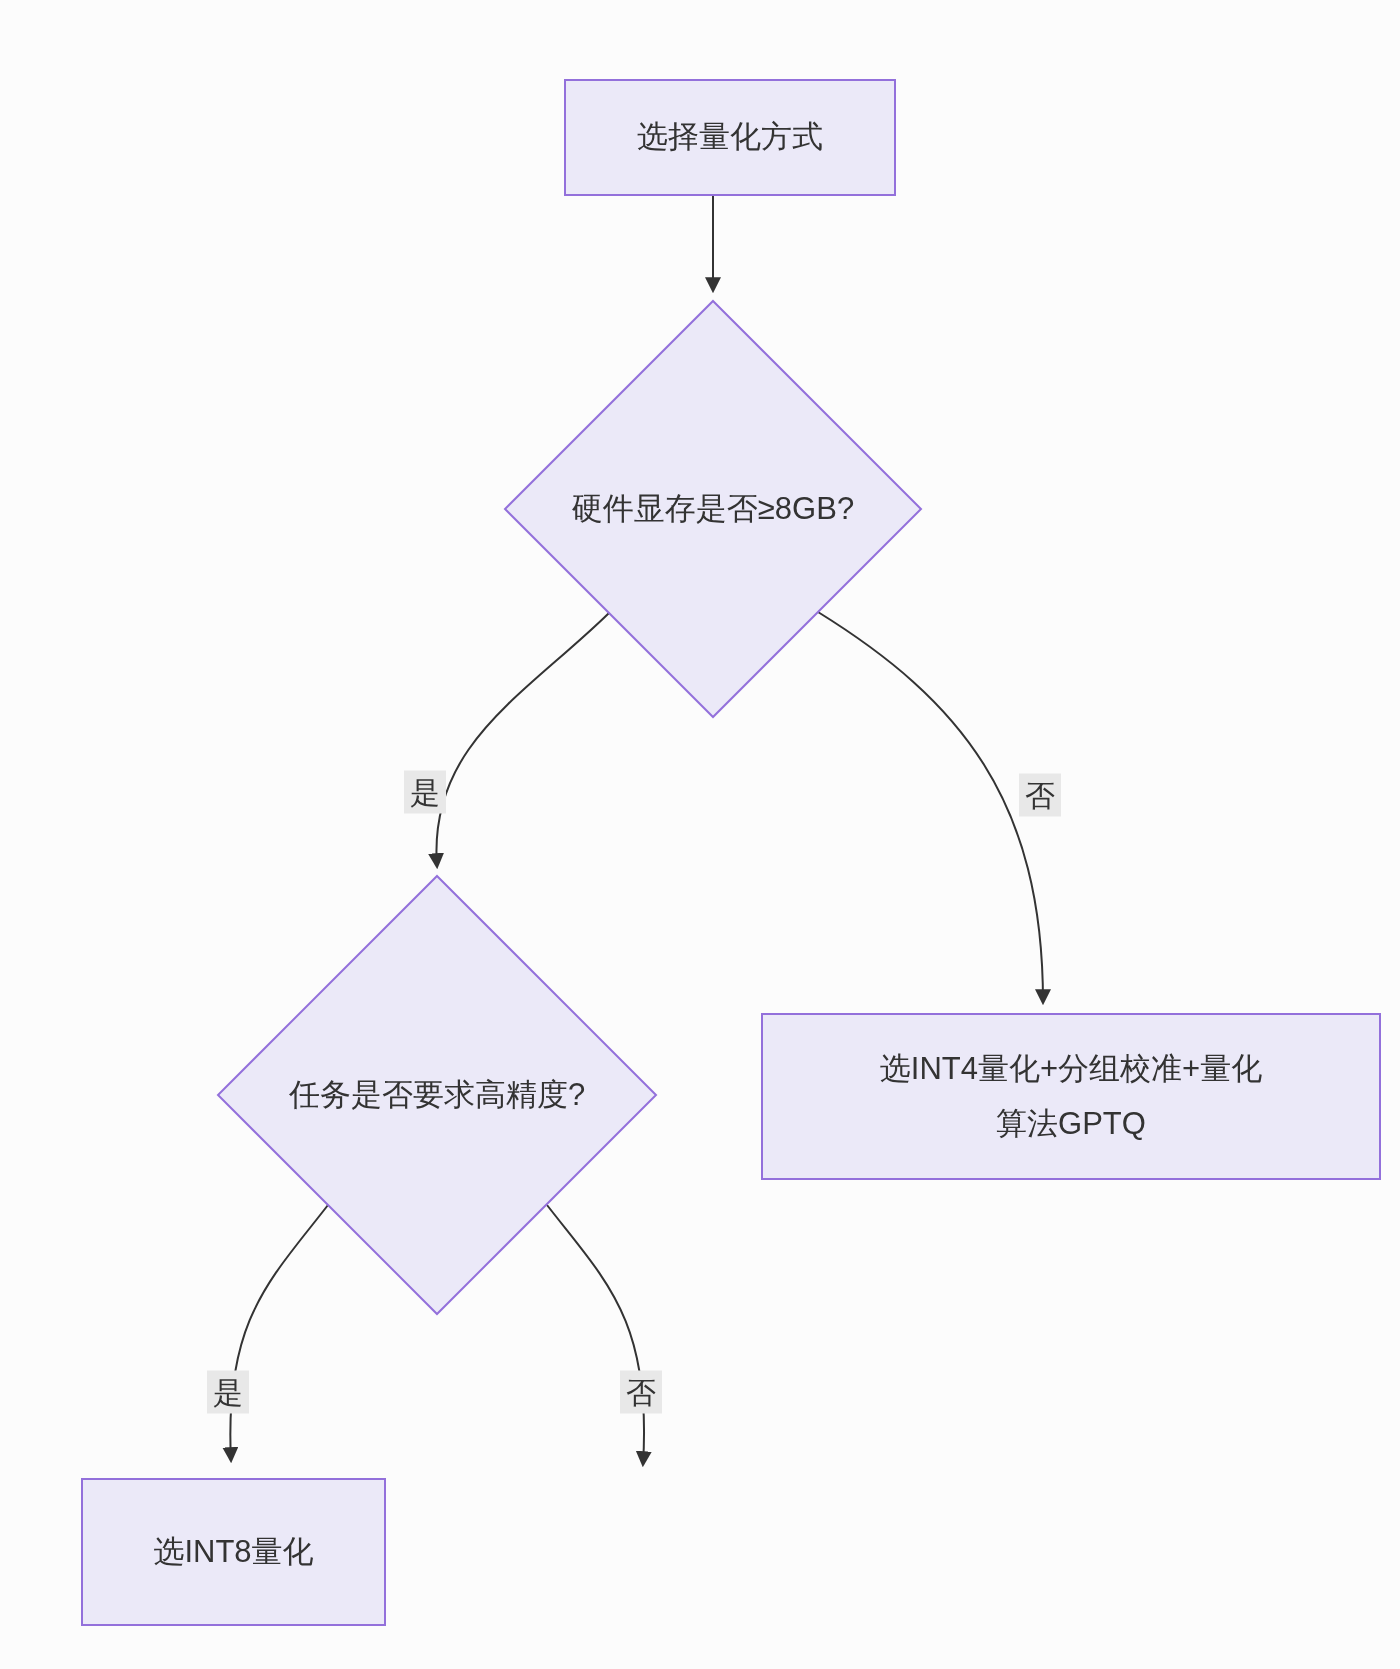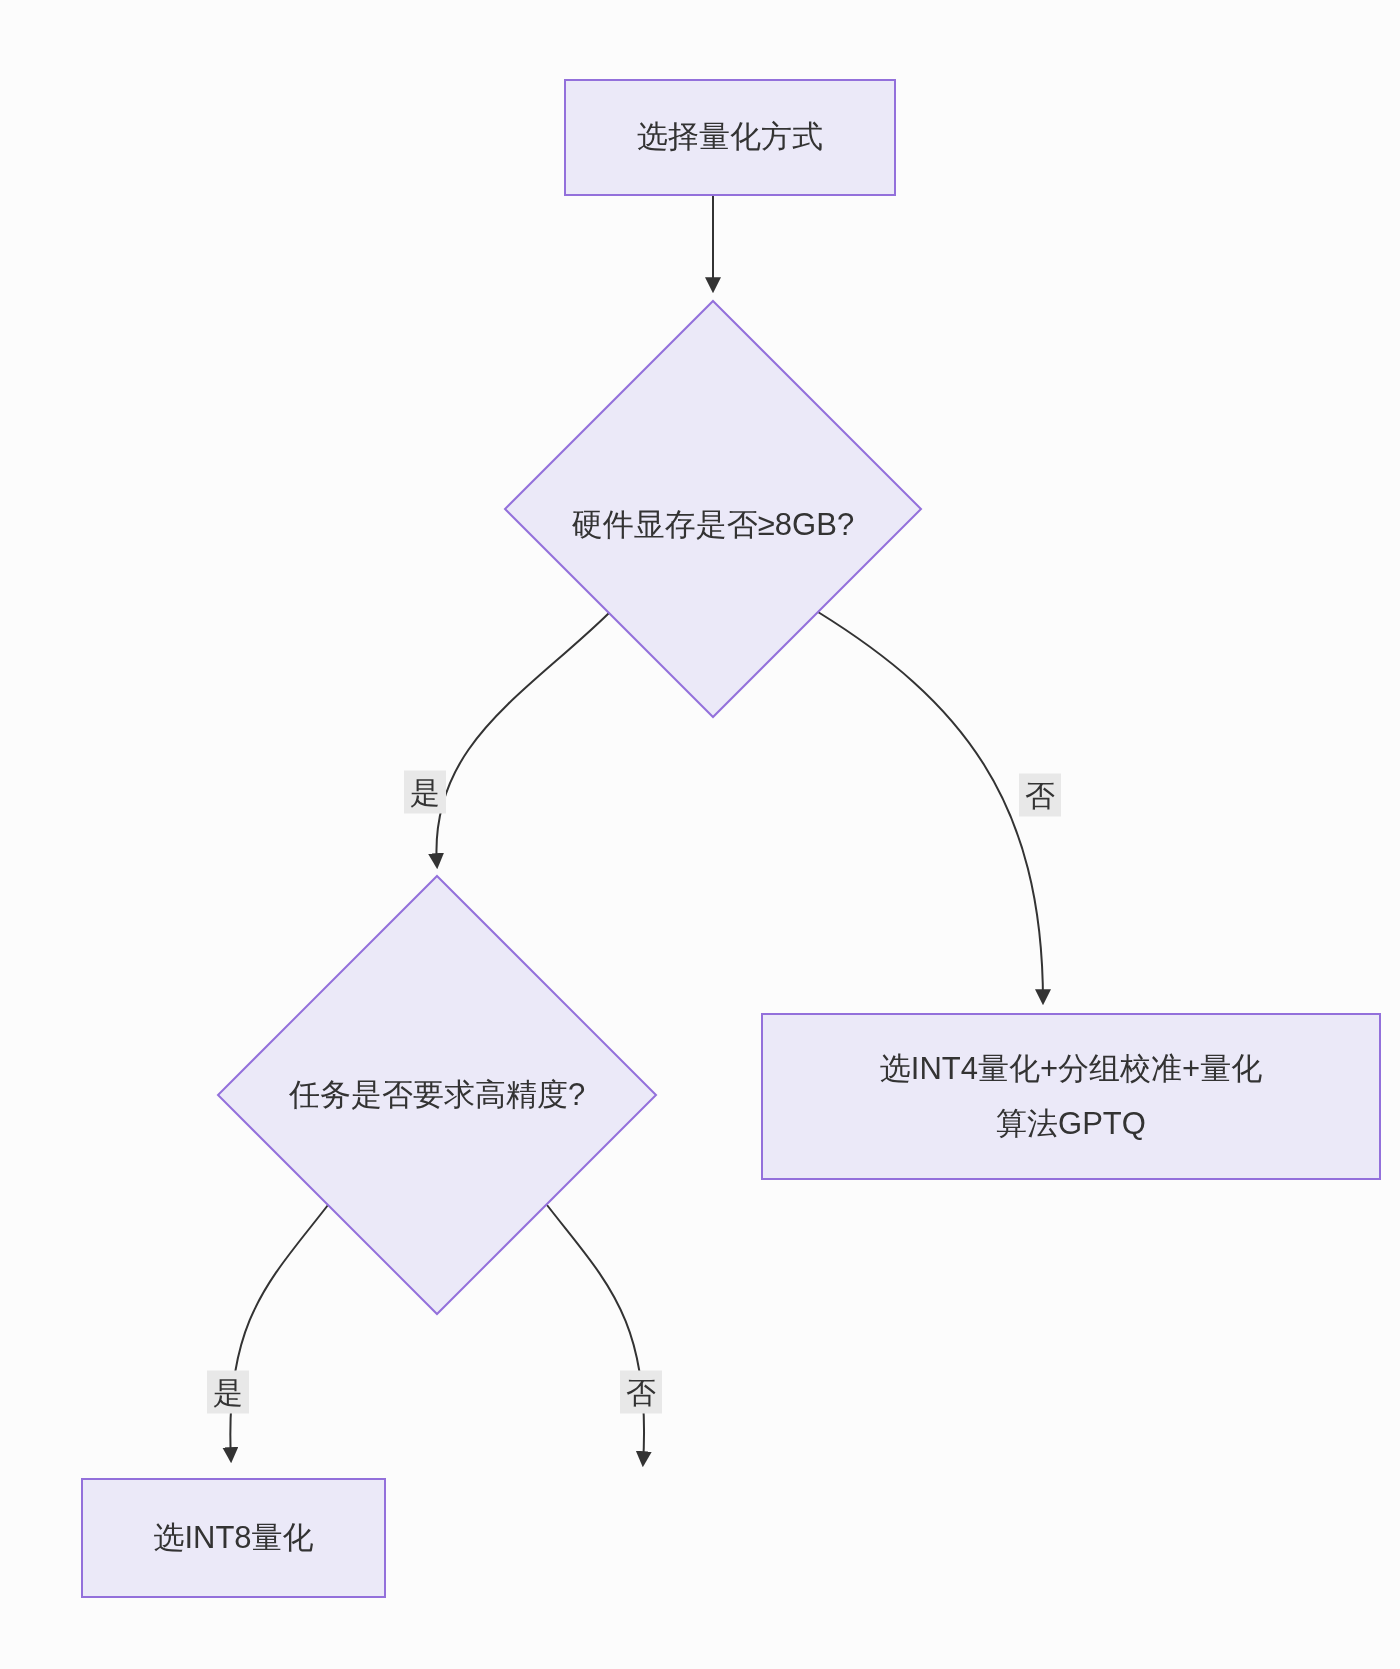"硬件显存是否≥8GB?" div.diamond-label { margin-top: 16px -> none }
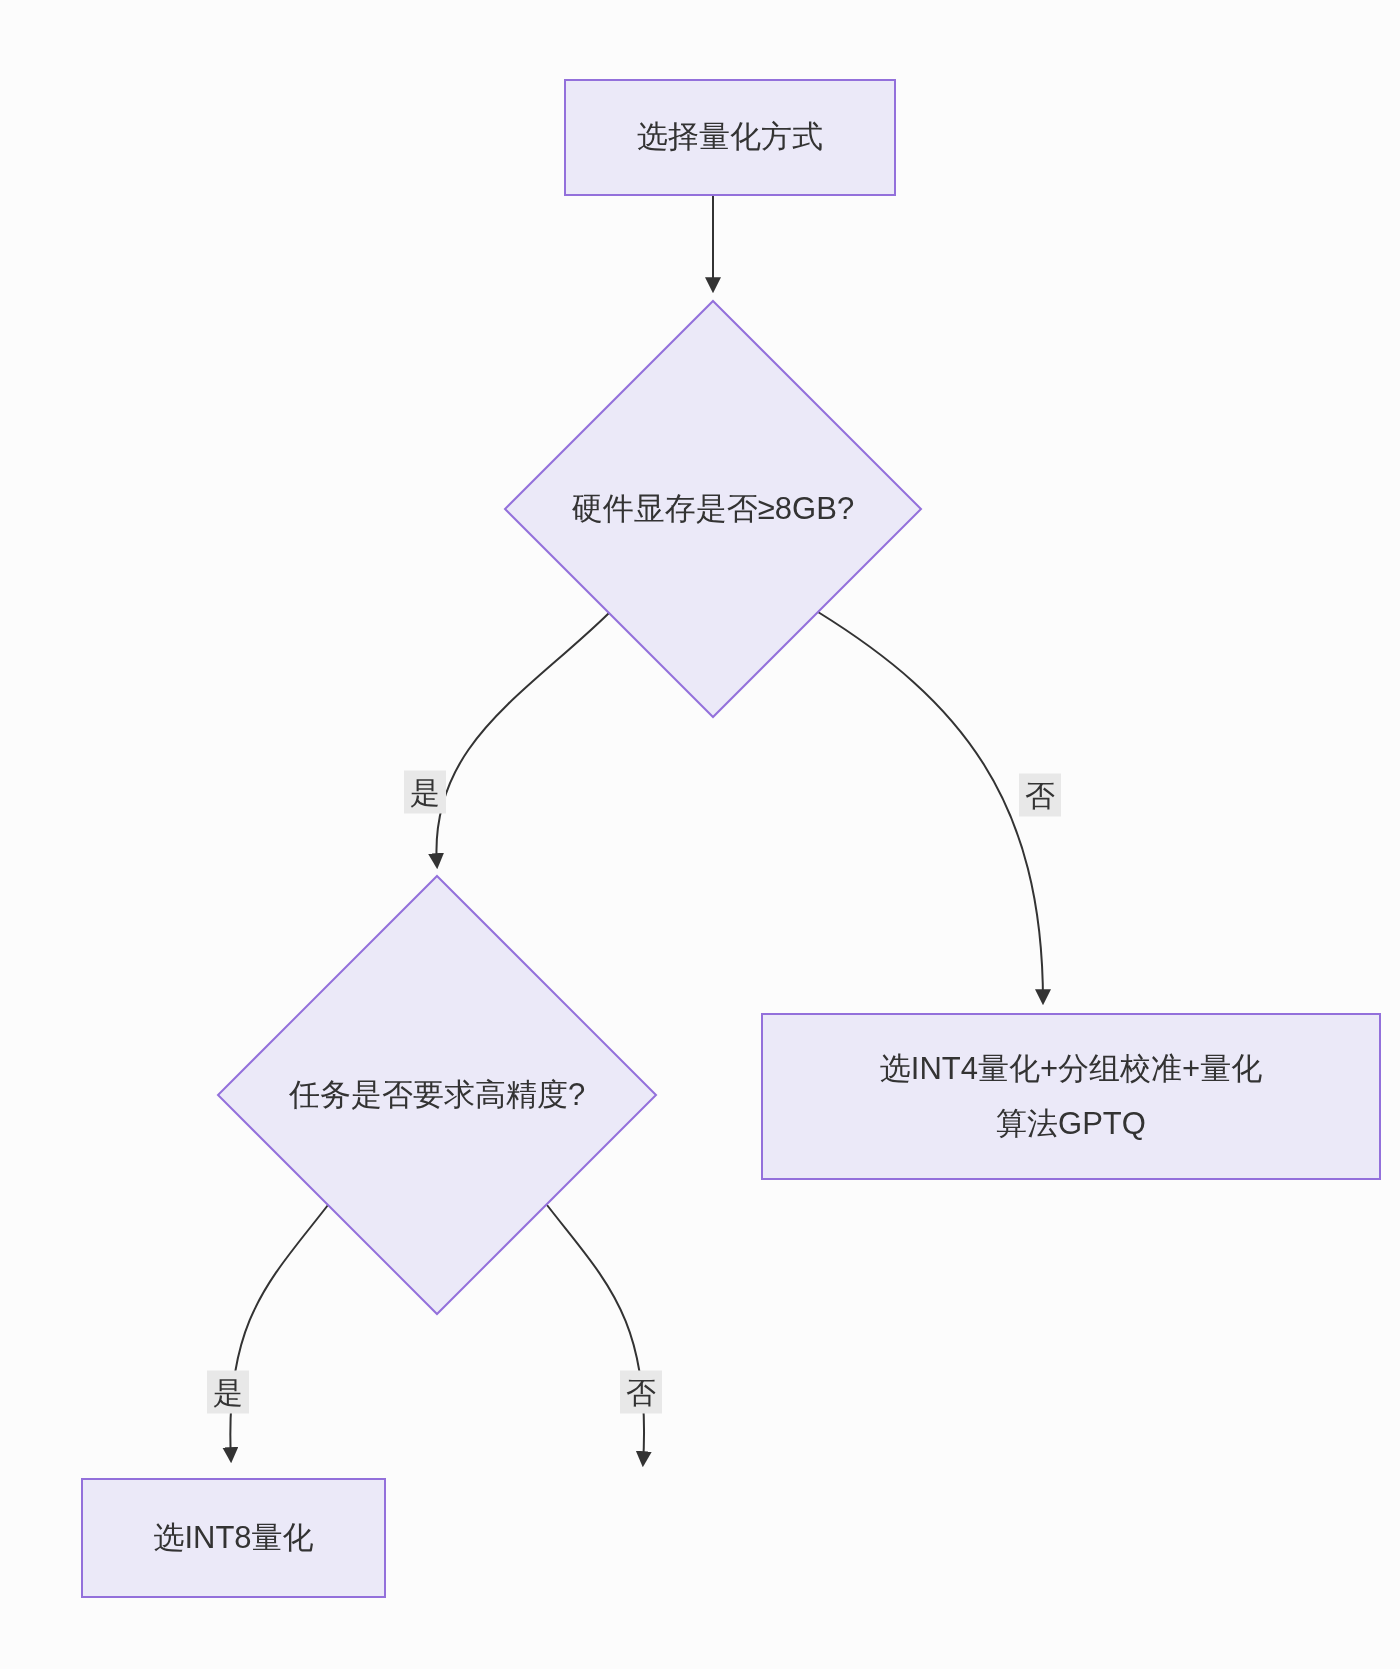"选INT8量化" div.node { height: 120px -> 148px }
